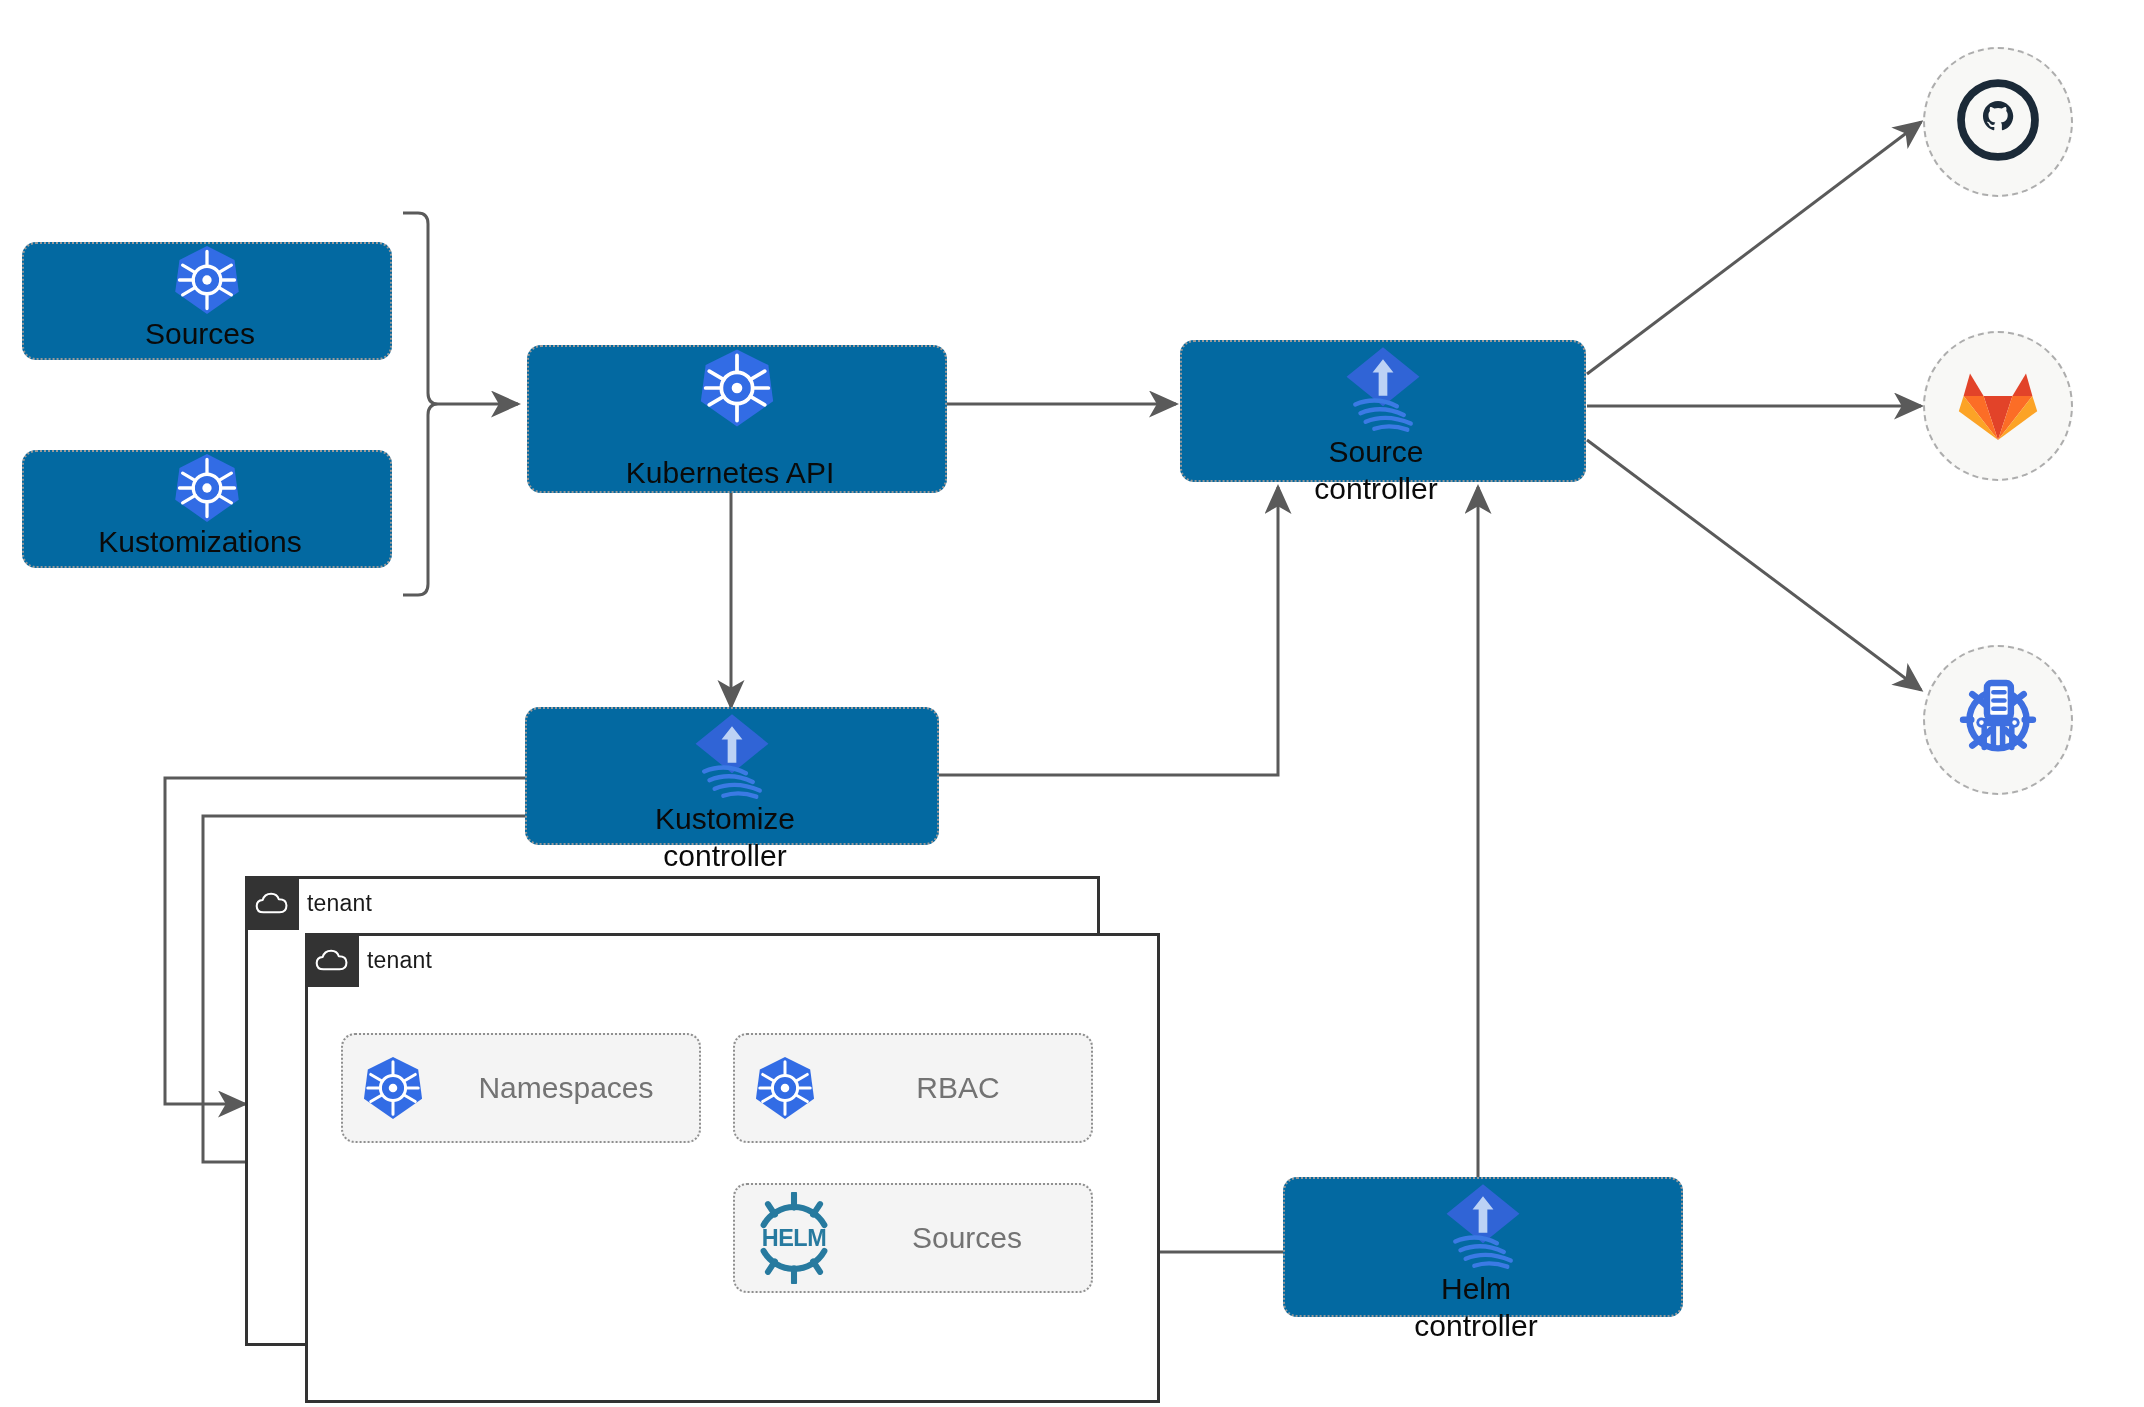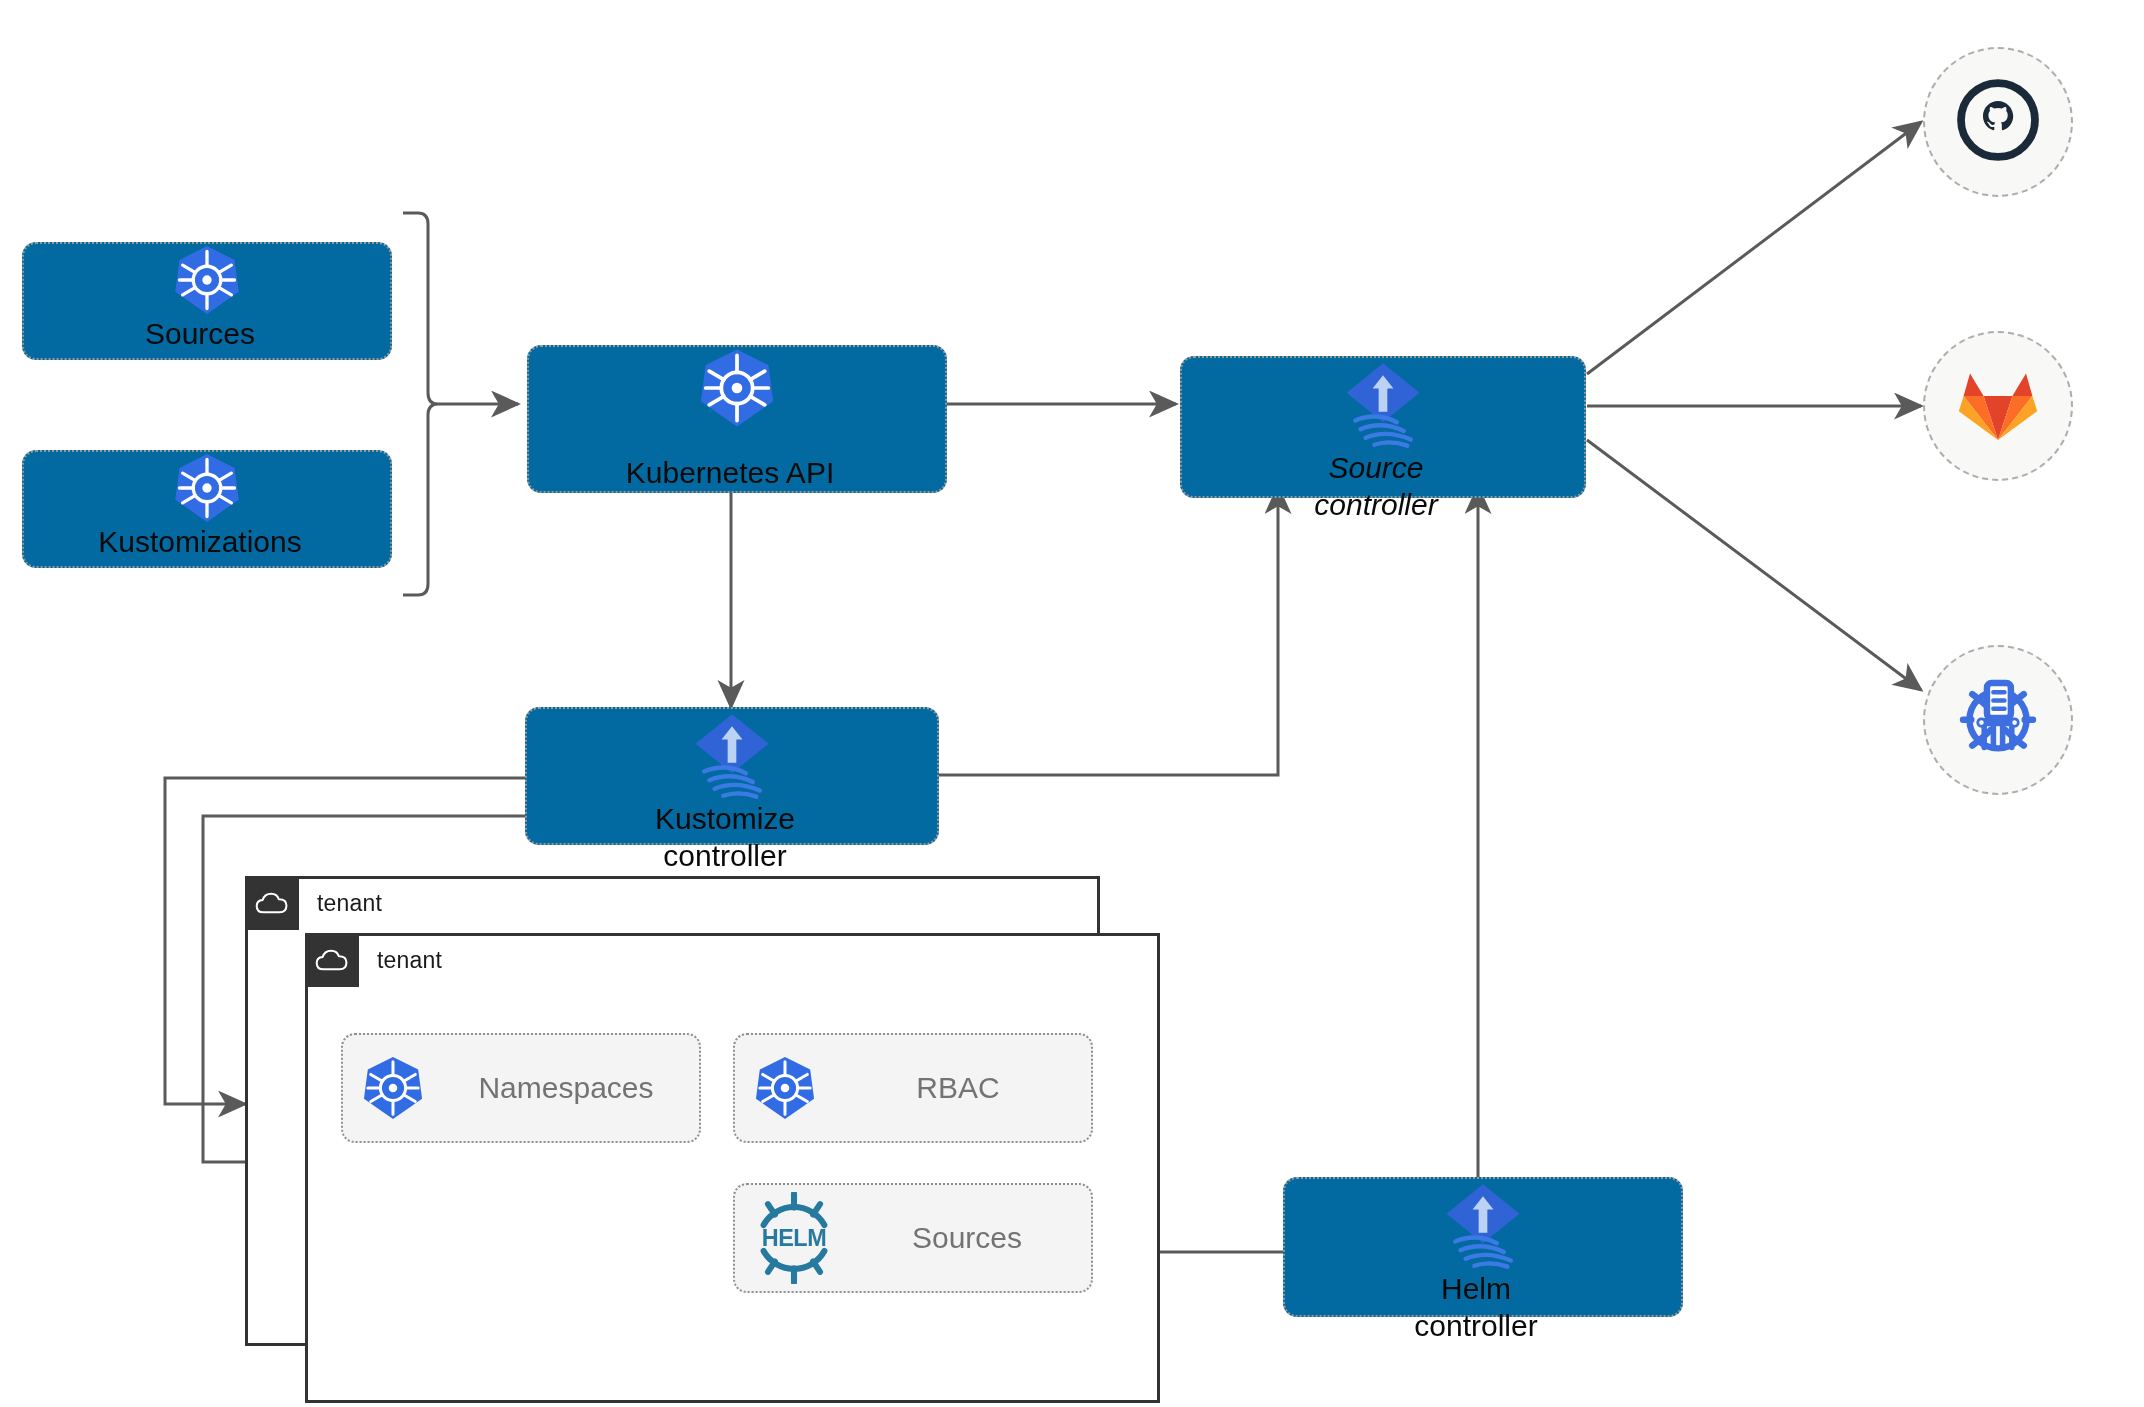"Source" div.node { font-style: italic -> none; top: 356px -> 340px }
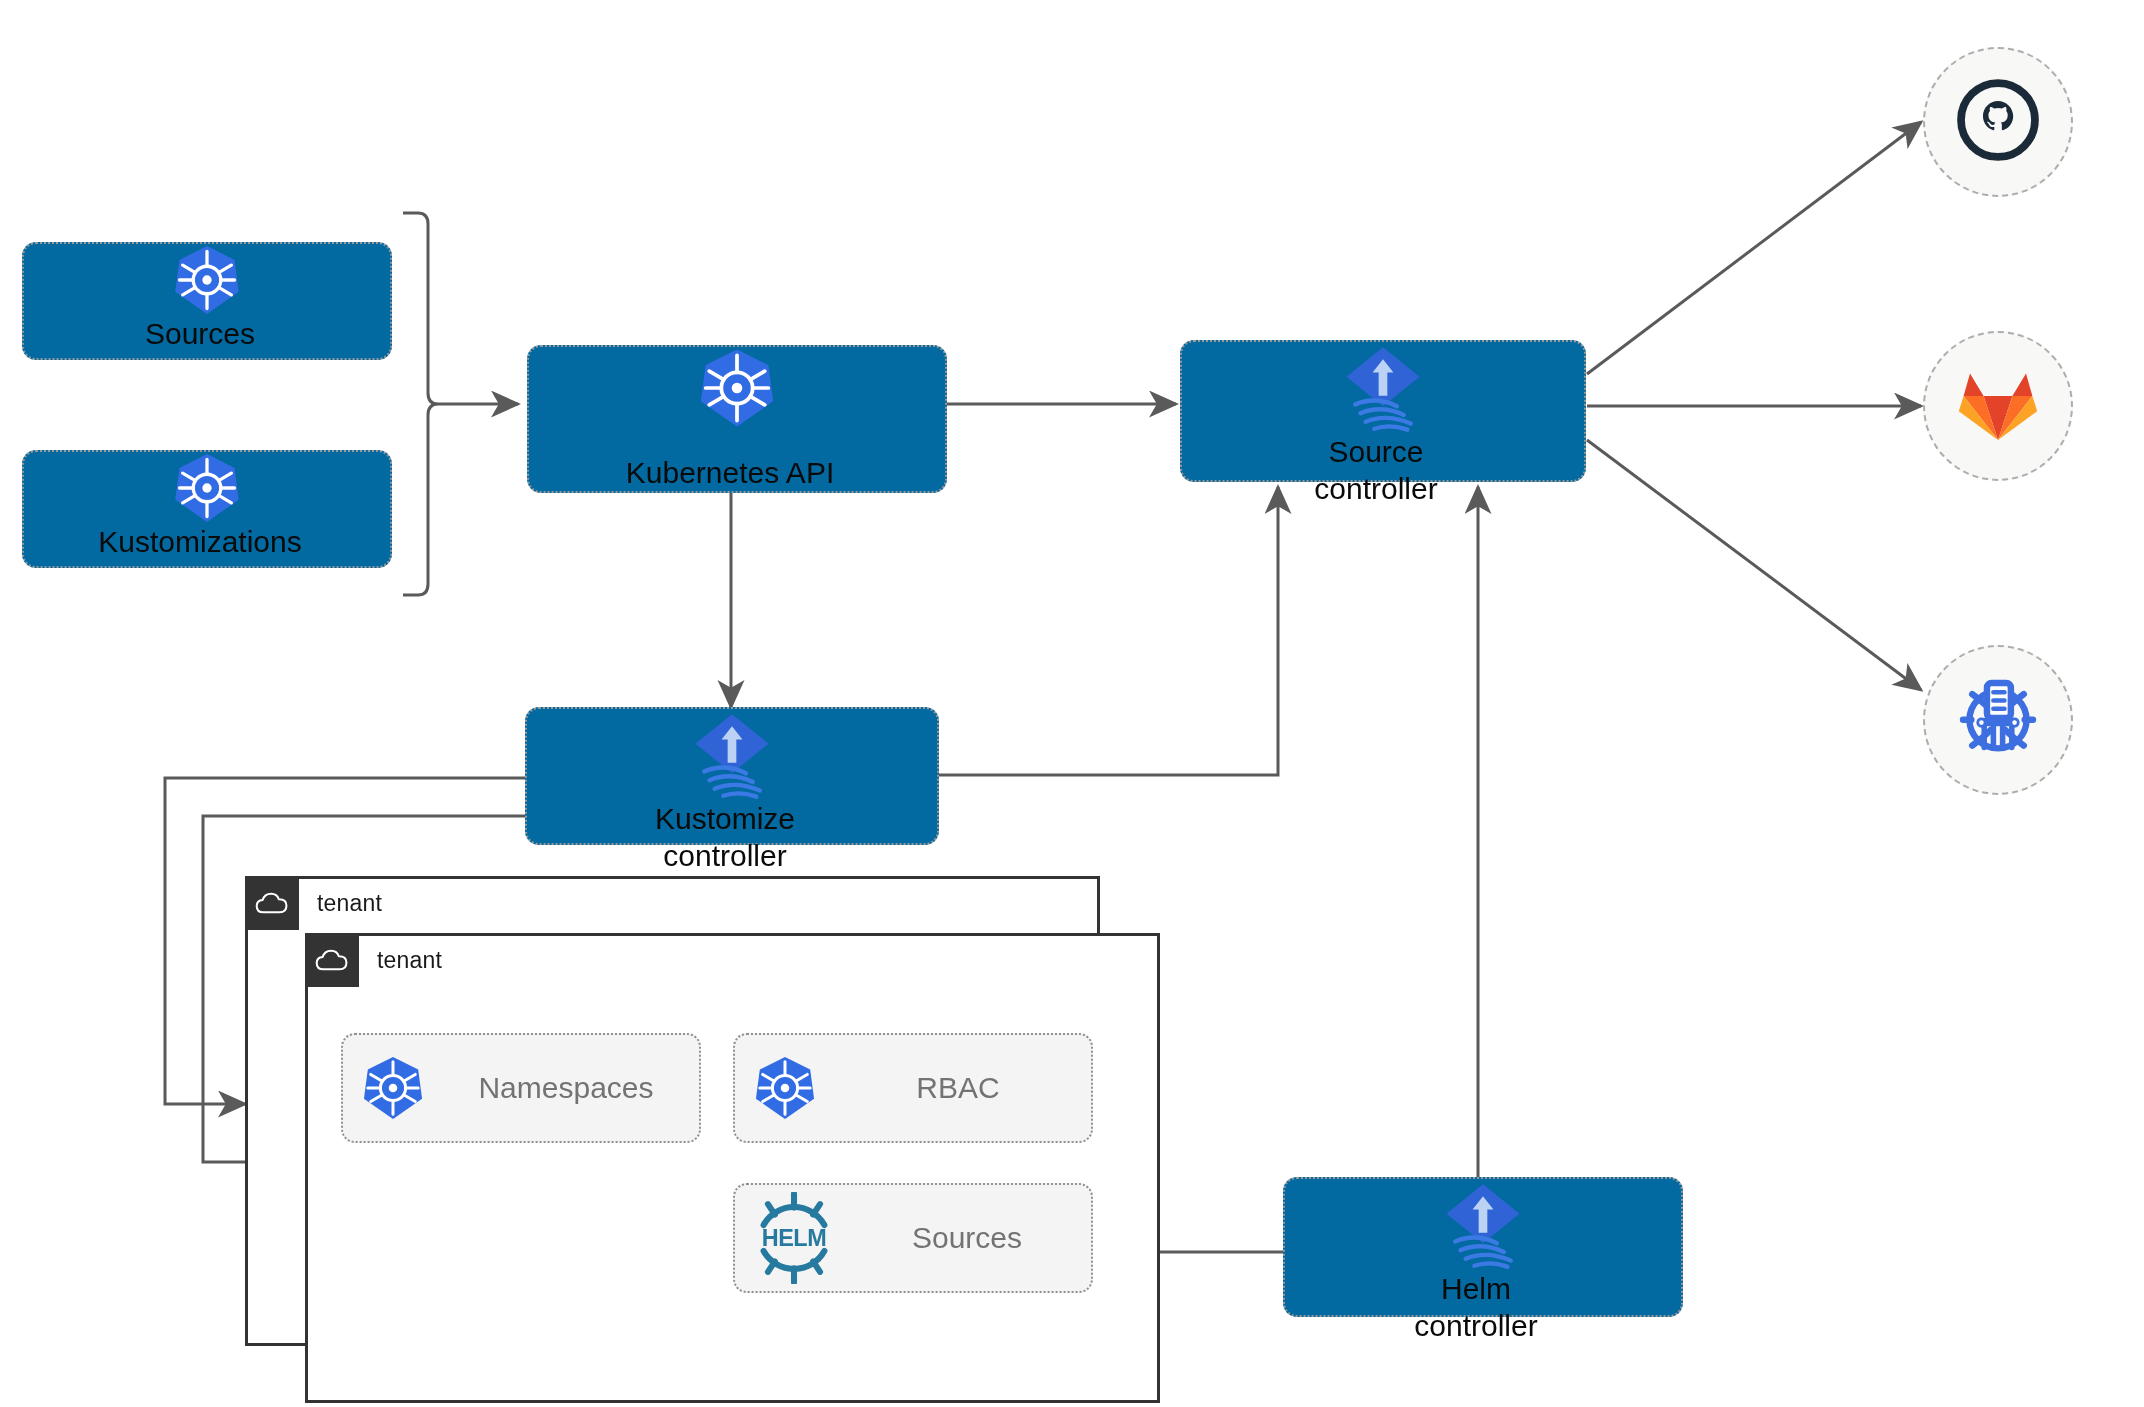"tenant" .tenant-name { padding-left: 18px -> 8px }
